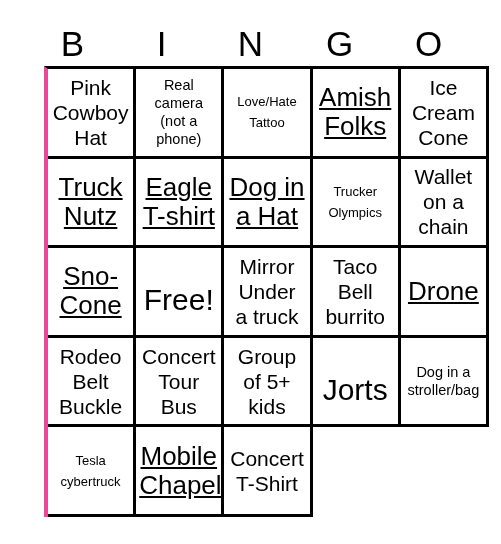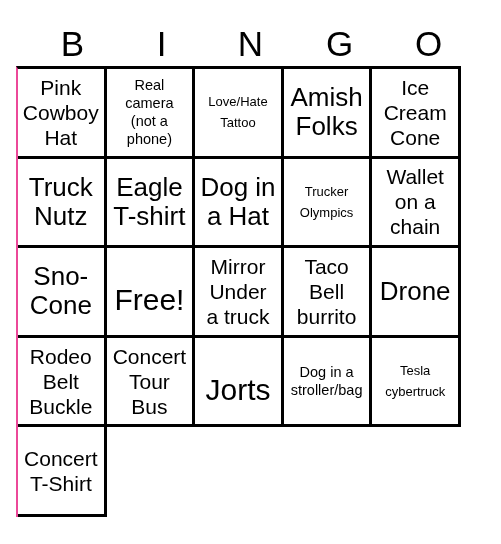"Pink" .grid { border-left: 2px solid #ec4899 -> 4px solid #ec4899; left: 16px -> 44px }
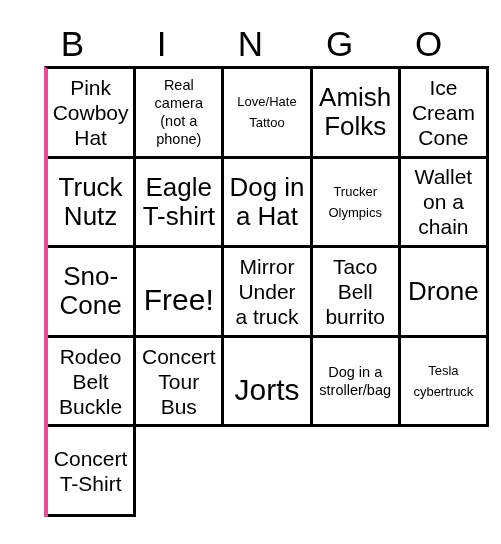"Amish" .size-lg .cell-text { text-decoration: none -> underline }
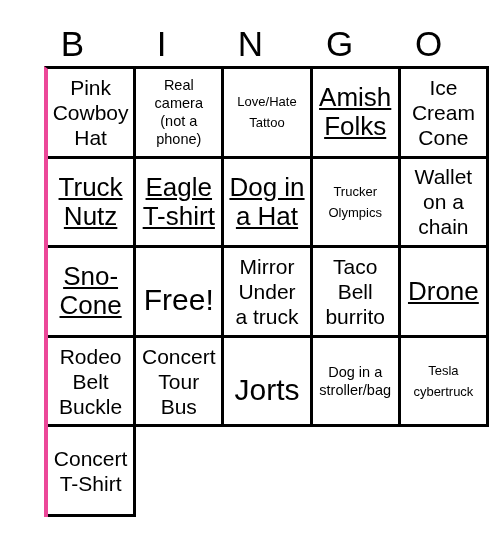"Group" div.cell { html: none -> <div> <span>Group of 5+ kids</span> </div> }
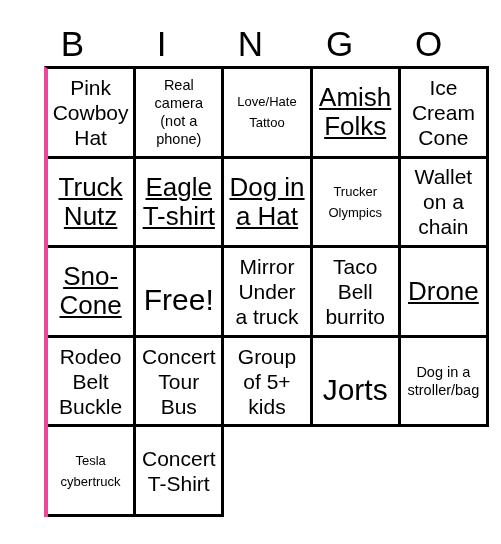"Mobile" div.cell { html: none -> <div> <span>Mobile Chapel</span> </div> }
